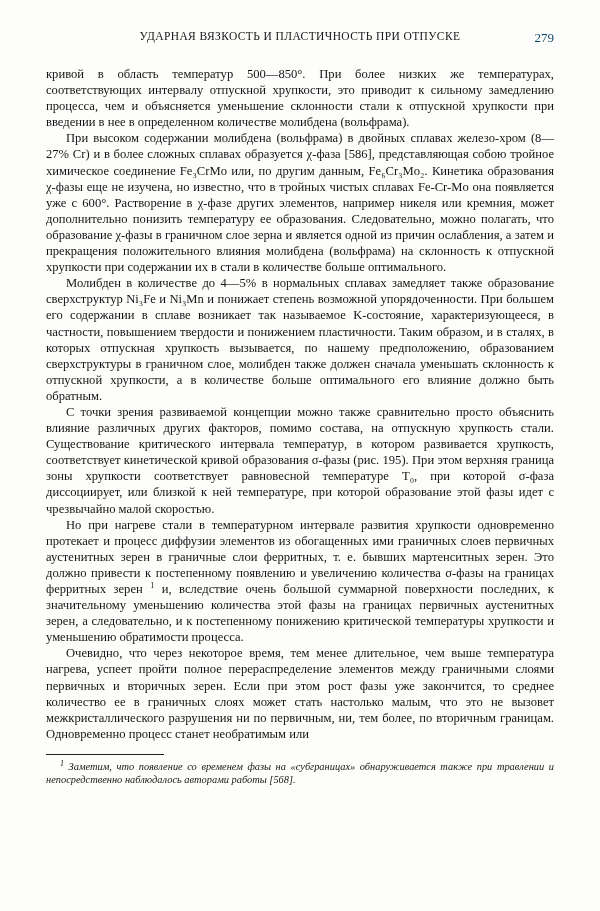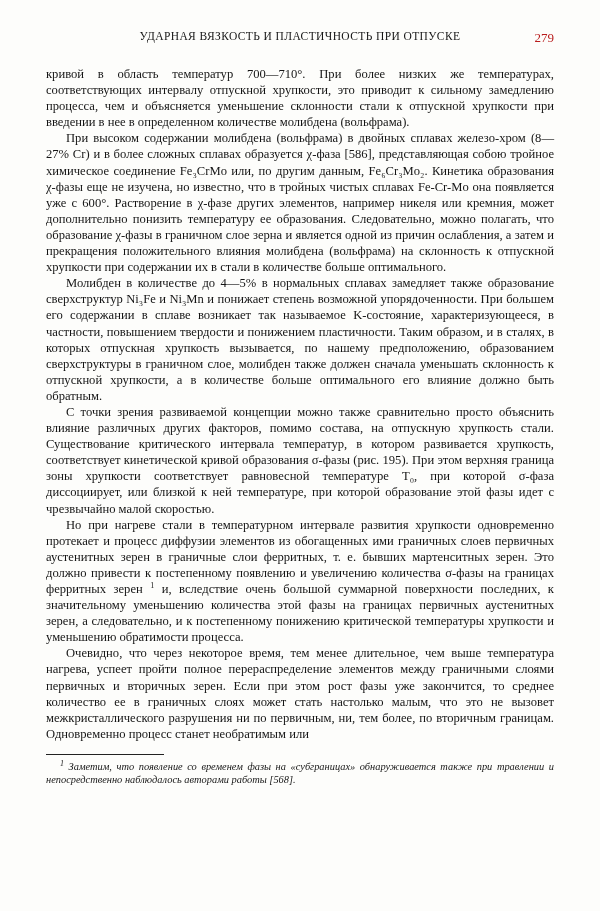"279" .page-number { color: #b91c1c -> #0c4a6e }
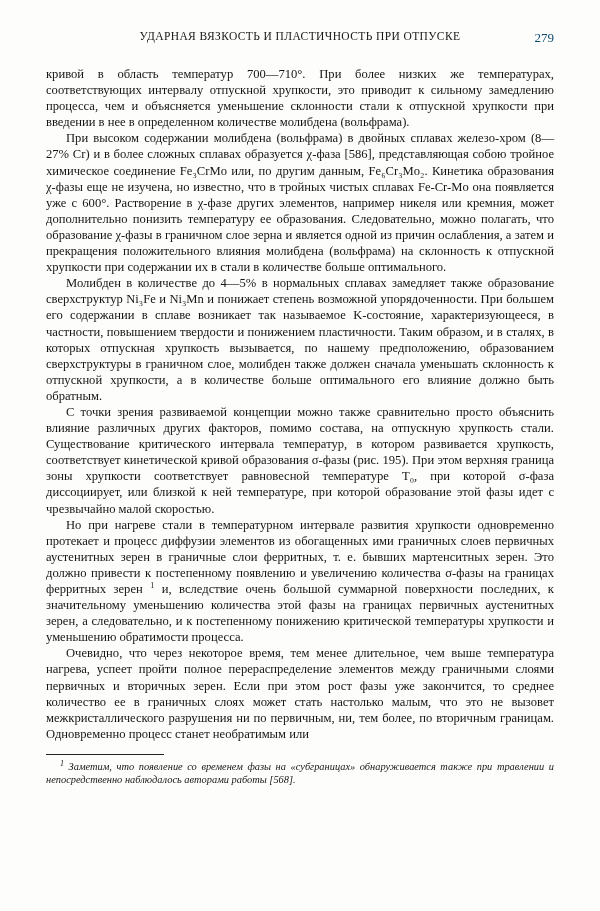"кривой в область температур 700—710°." p.first { text: 700—710 -> 500—850 }
